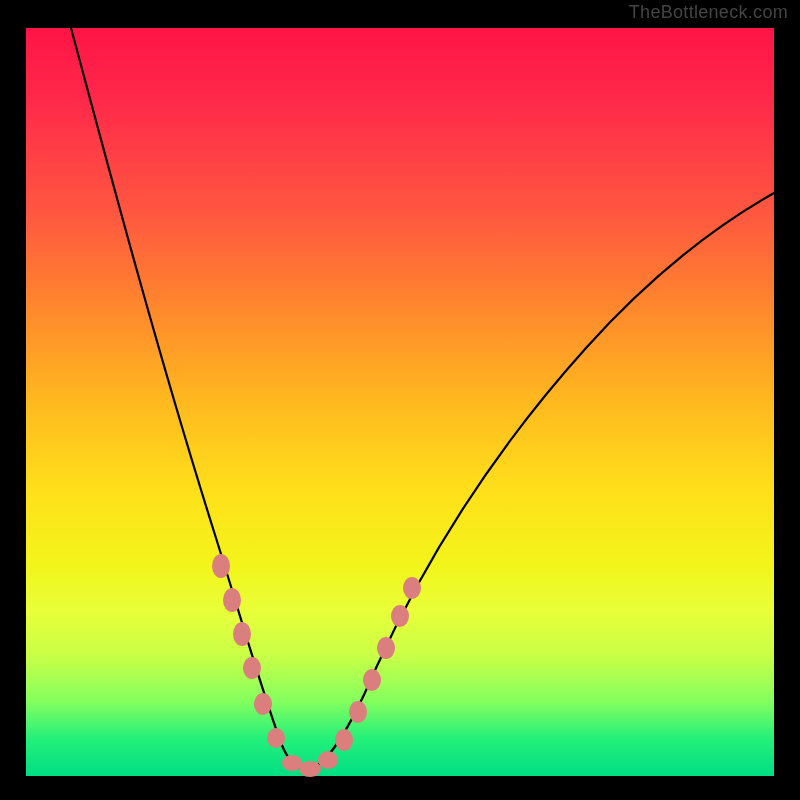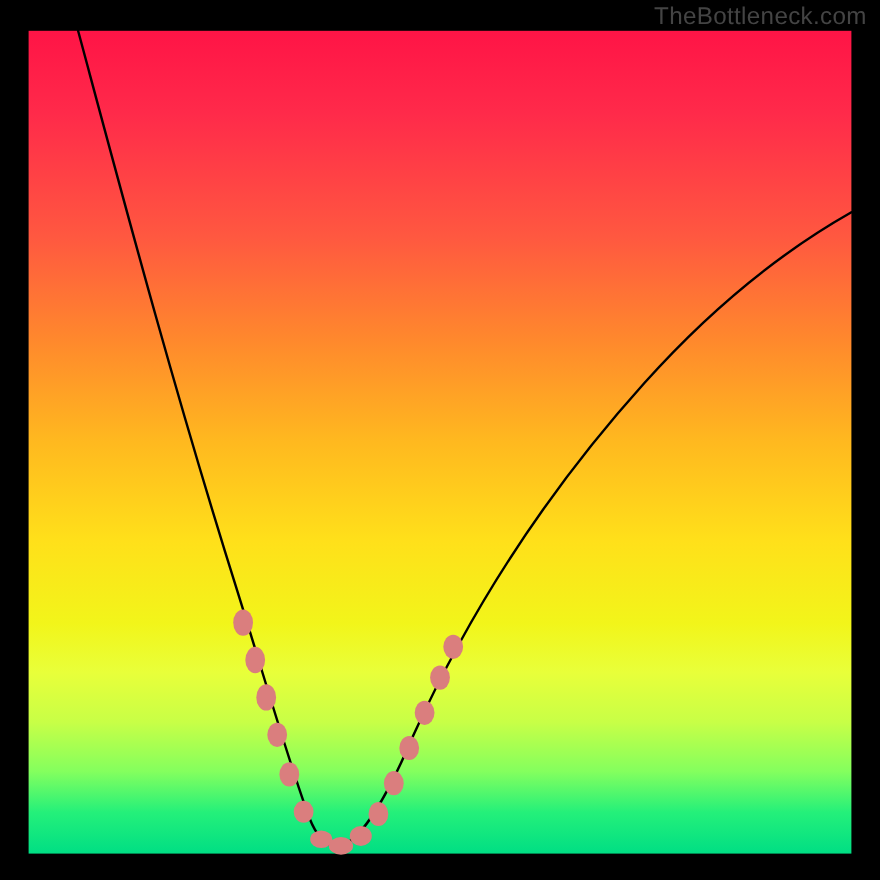"TheBottleneck.com" .watermark { font-size: 22px -> 18px }
